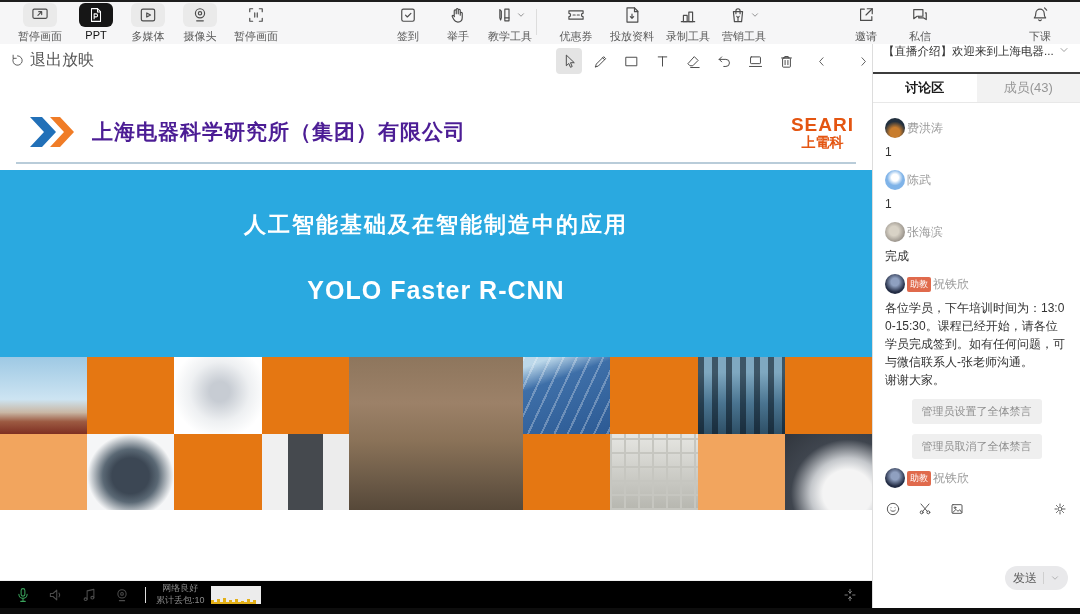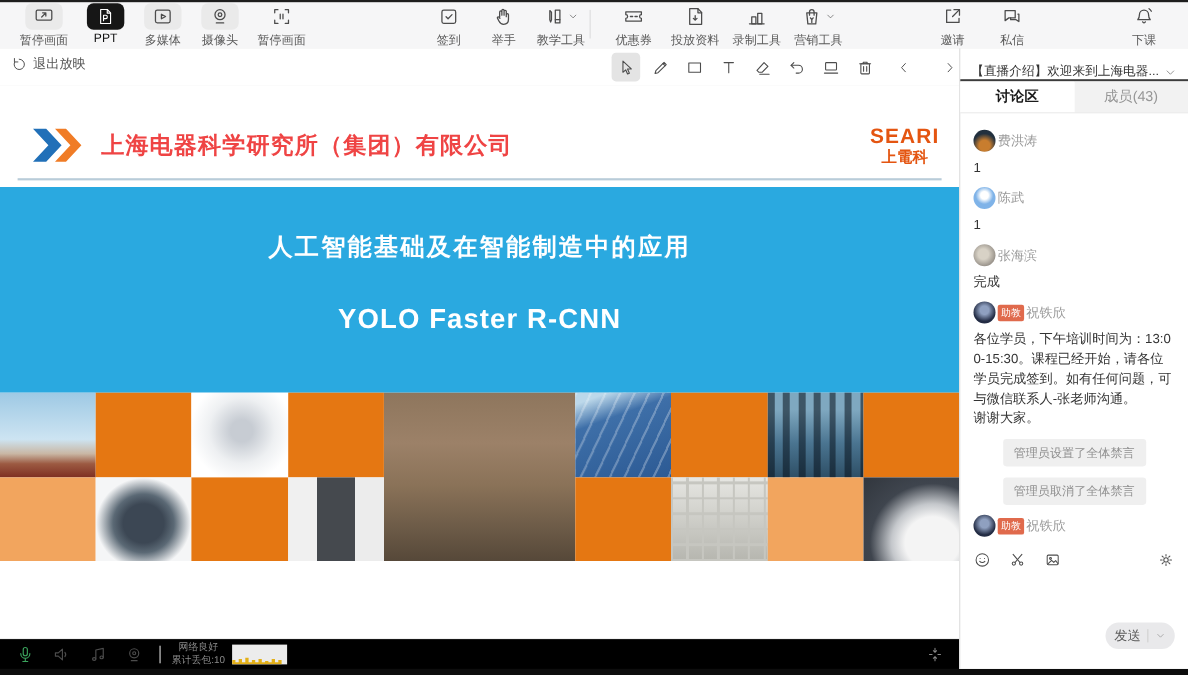"退出放映" .exit-btn { font-size: 12px -> 16px }
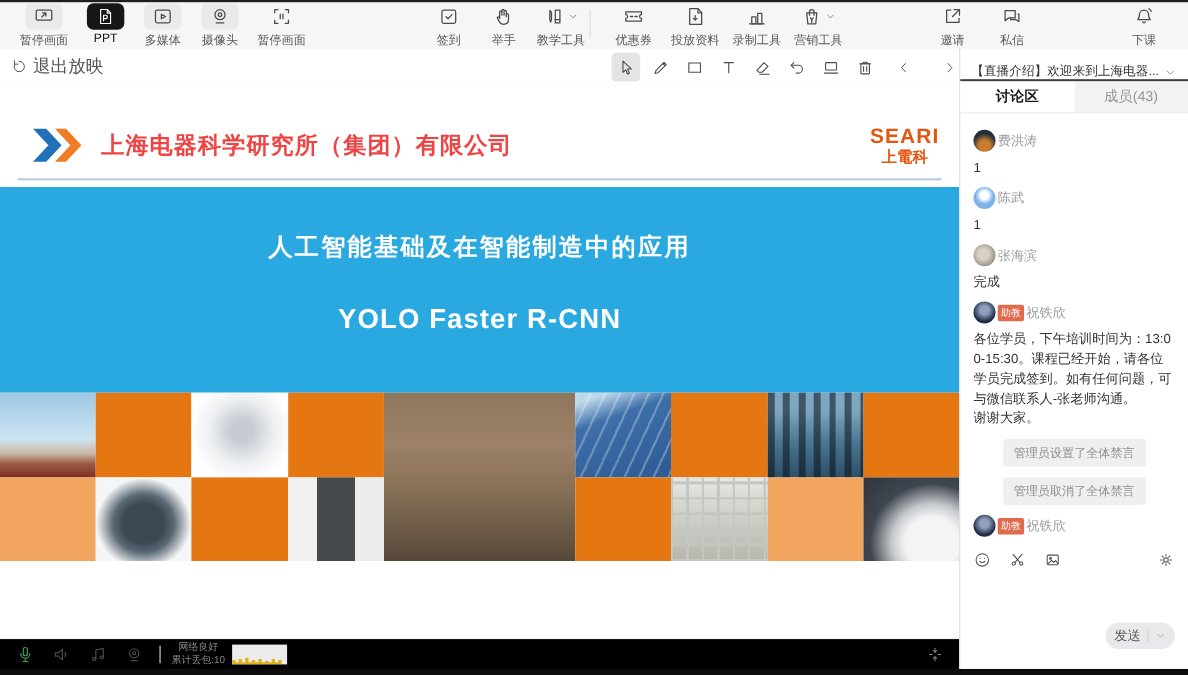"【直播介绍】欢迎来到上海电器..." .chat-header { align-items: flex-end -> flex-start }
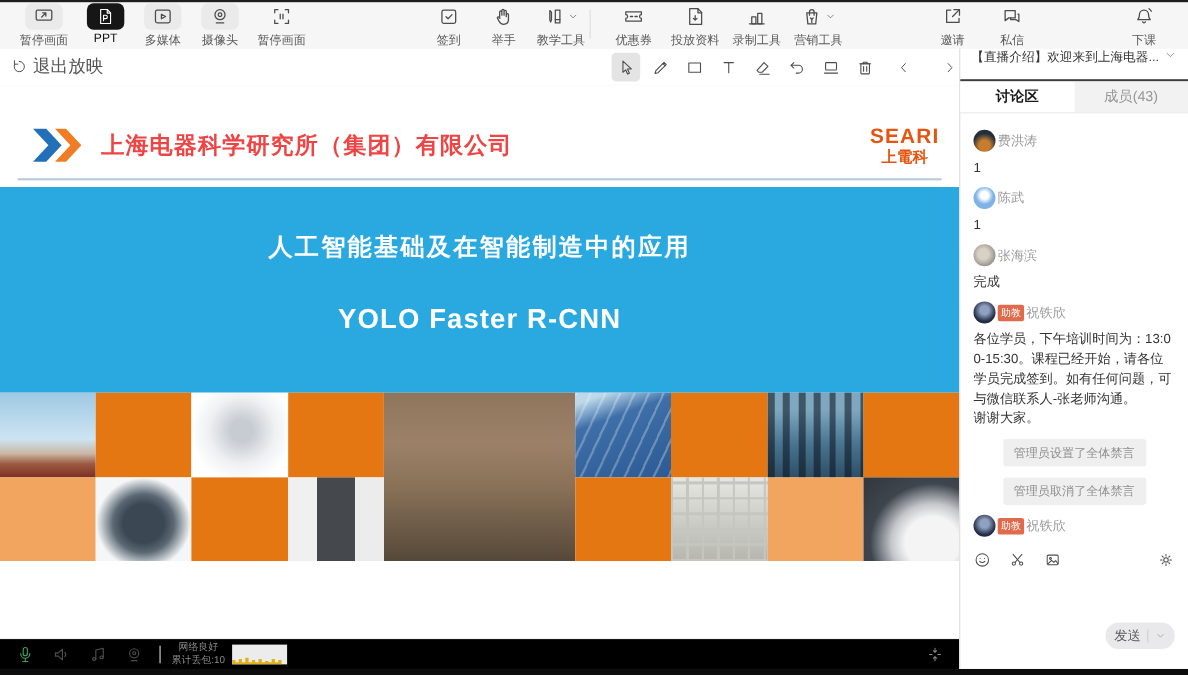"上海电器科学研究所（集团）有限公司" .company { color: #ef4444 -> #4c1d95 }
